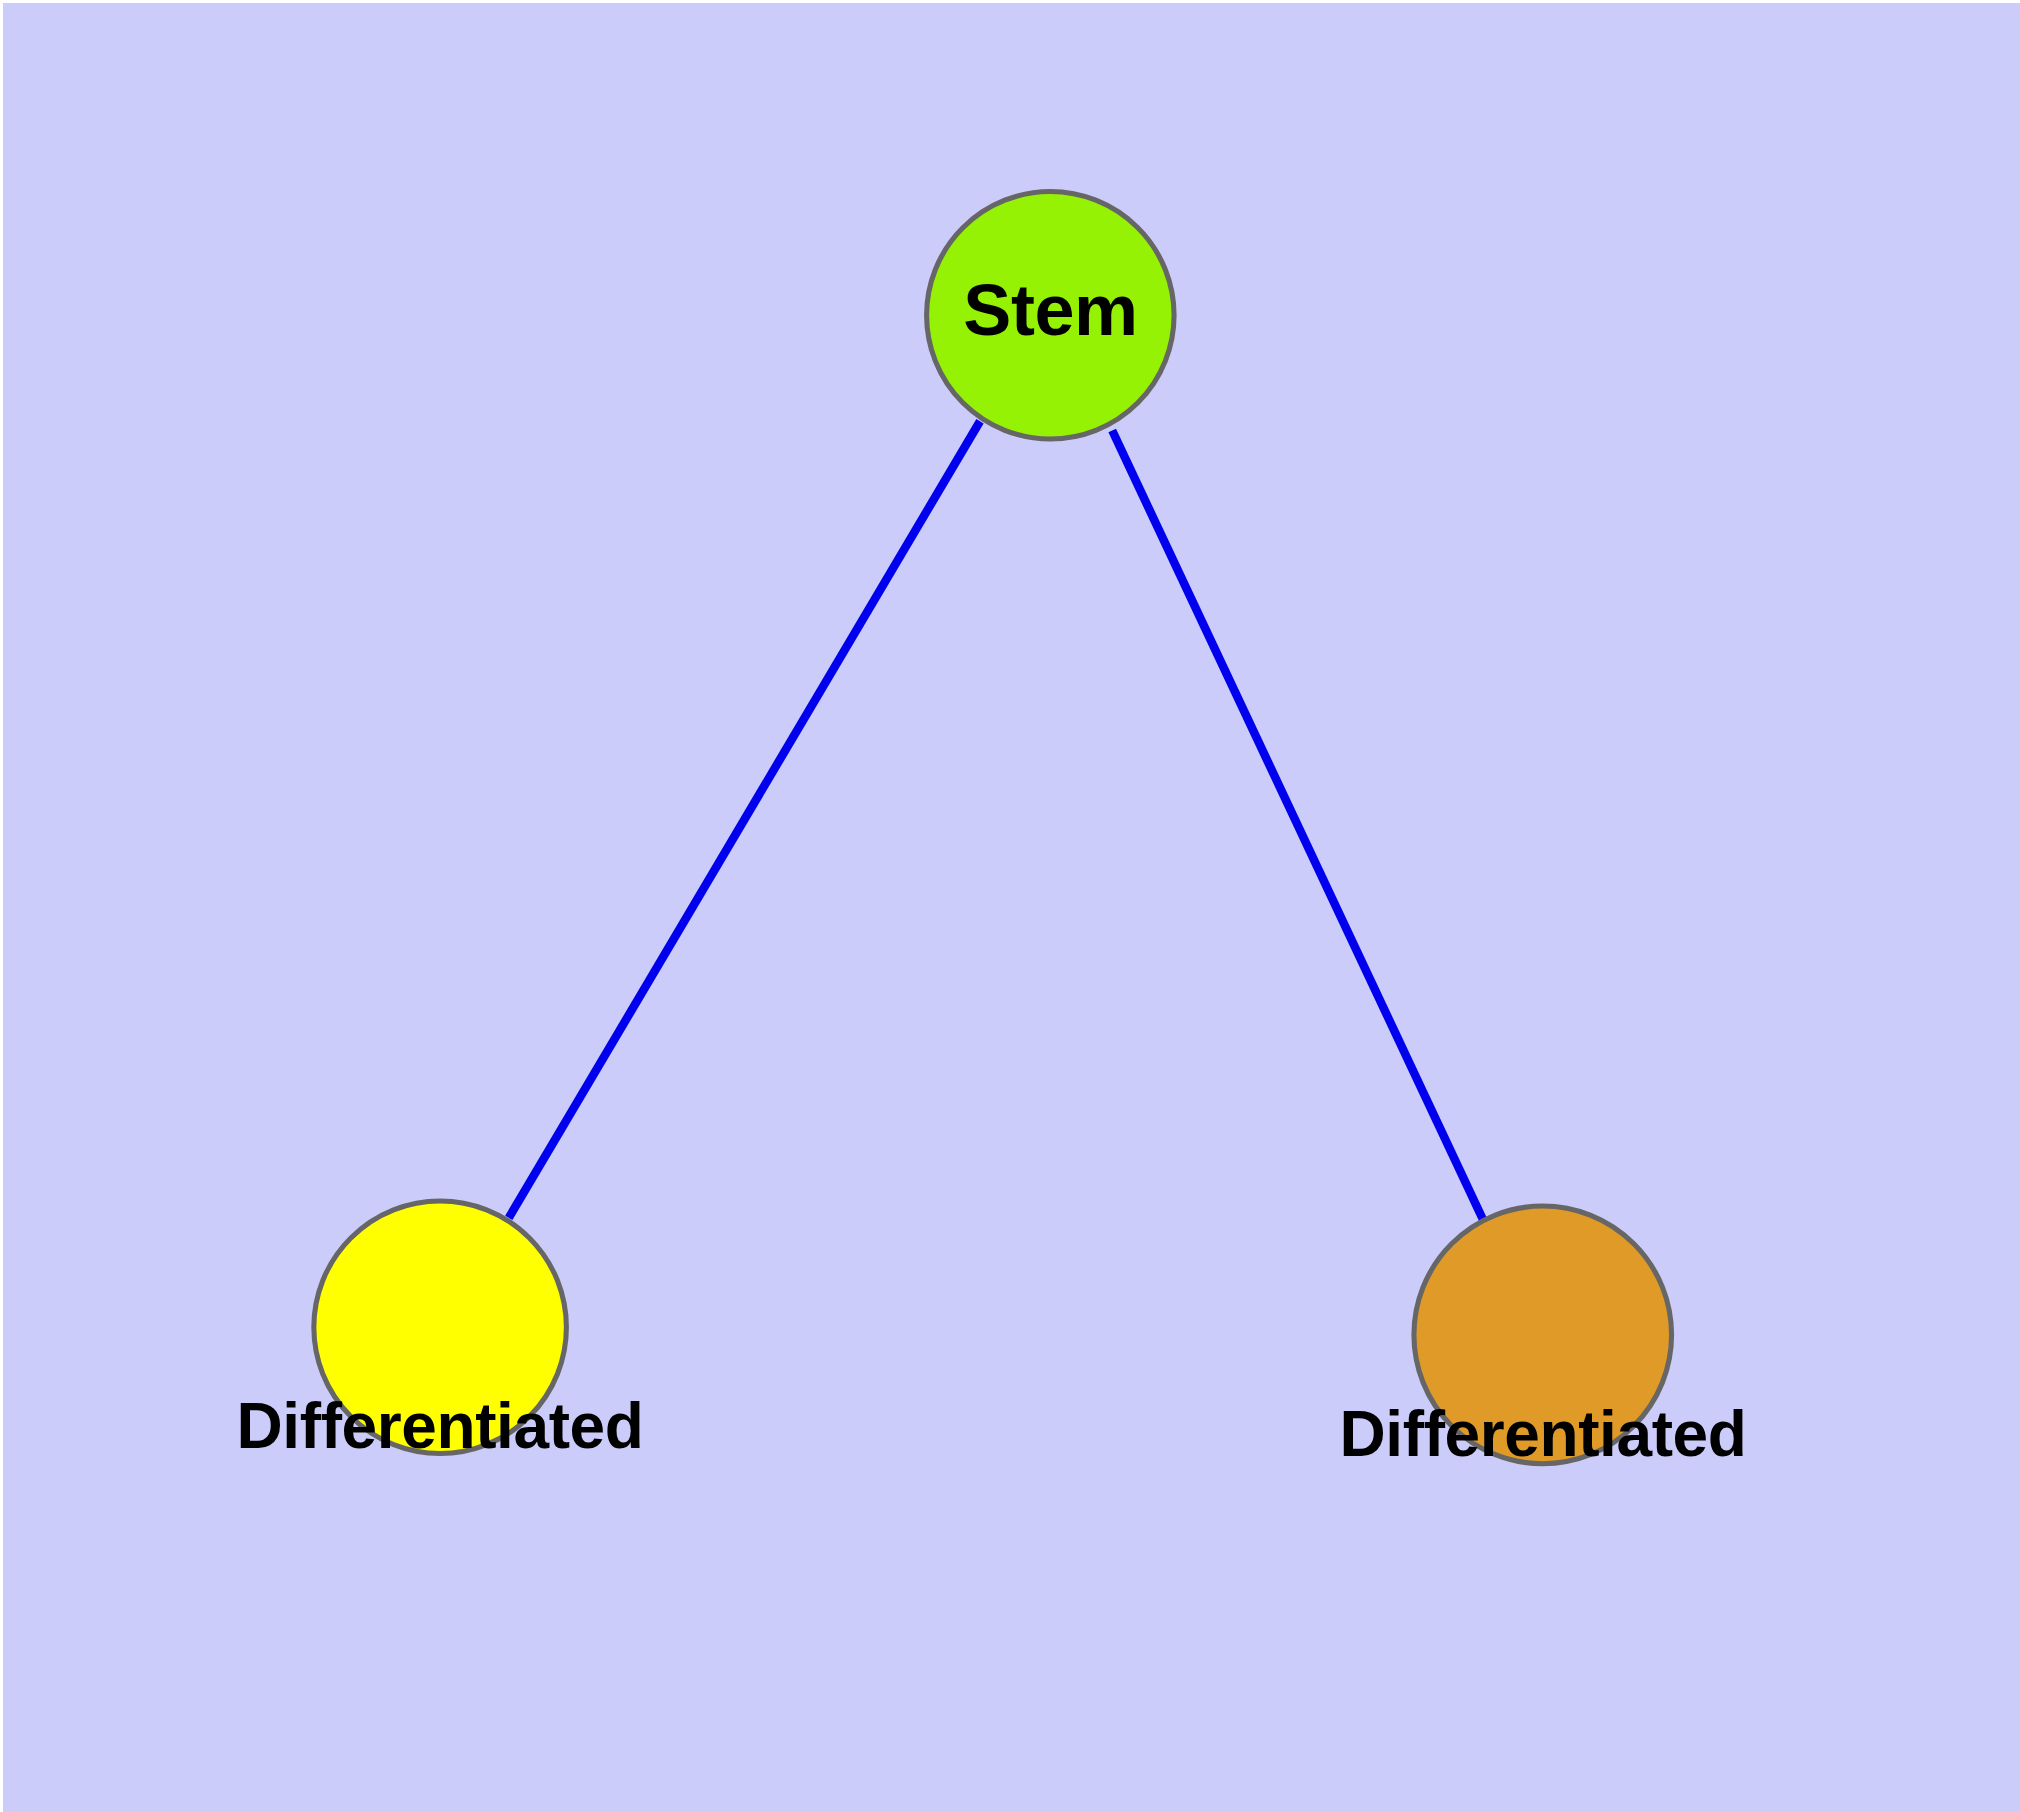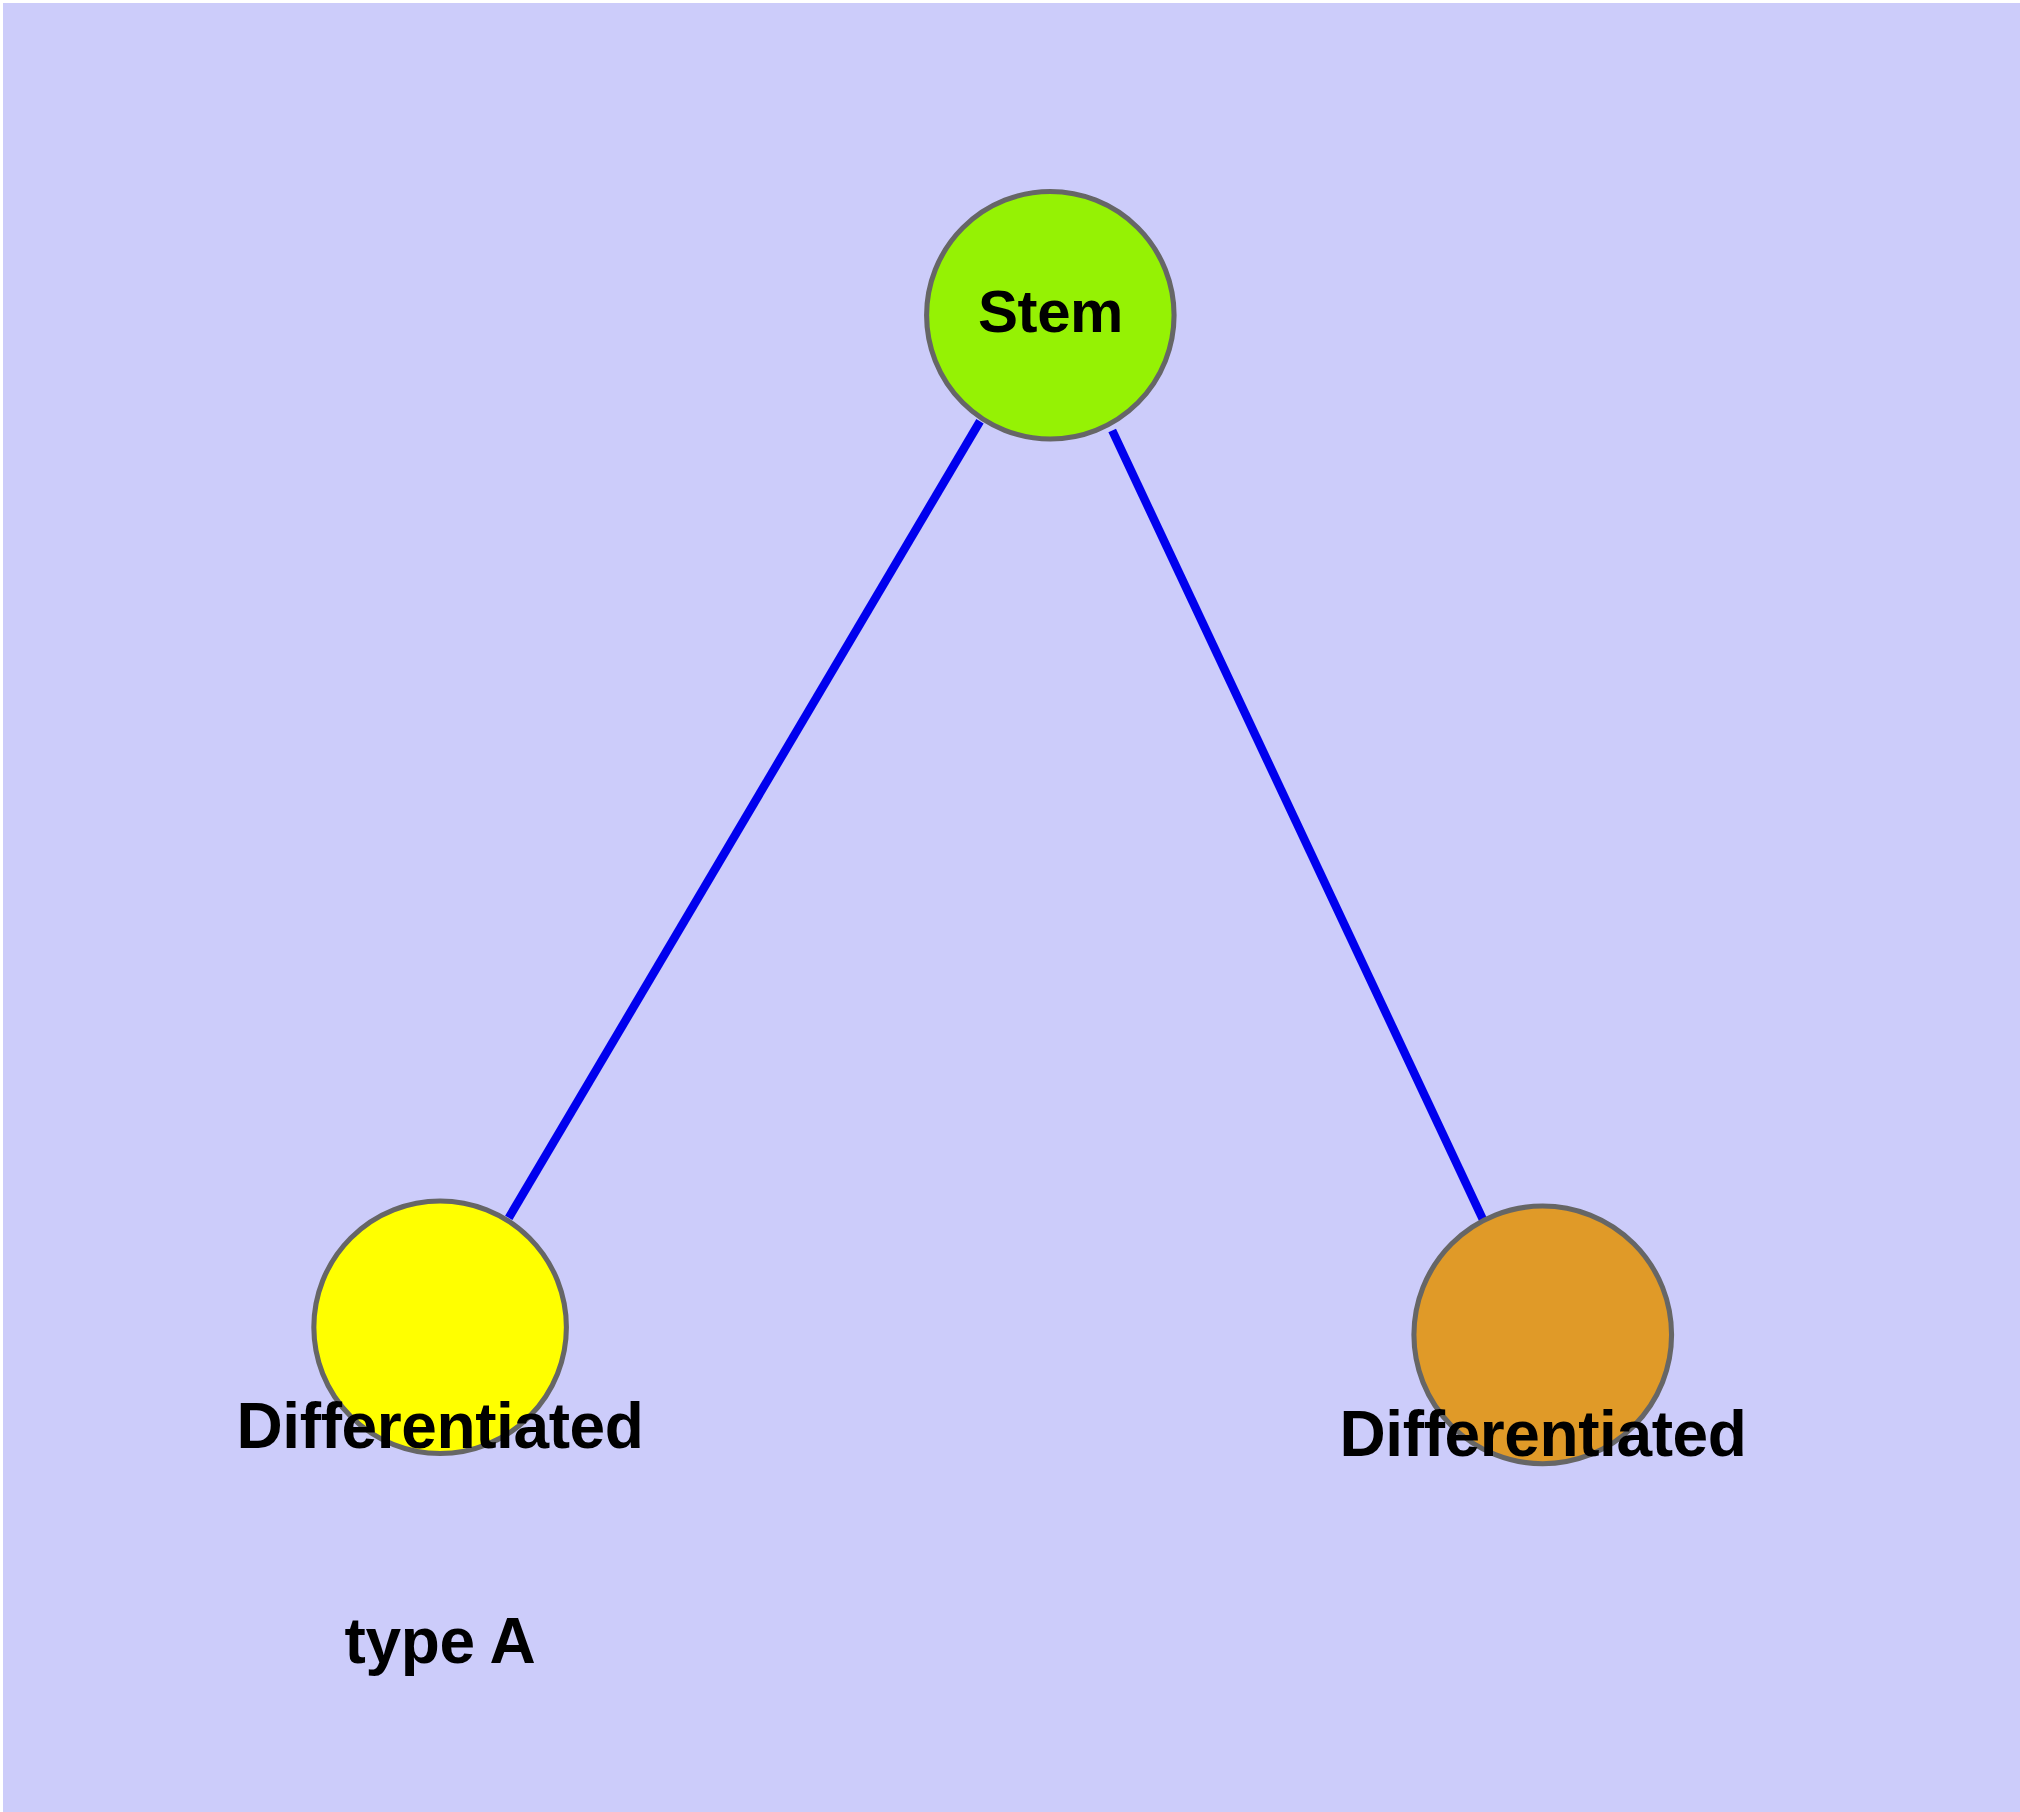"Stem" div.node-label { font-size: 60px -> 72px; top: 278px -> 270px }
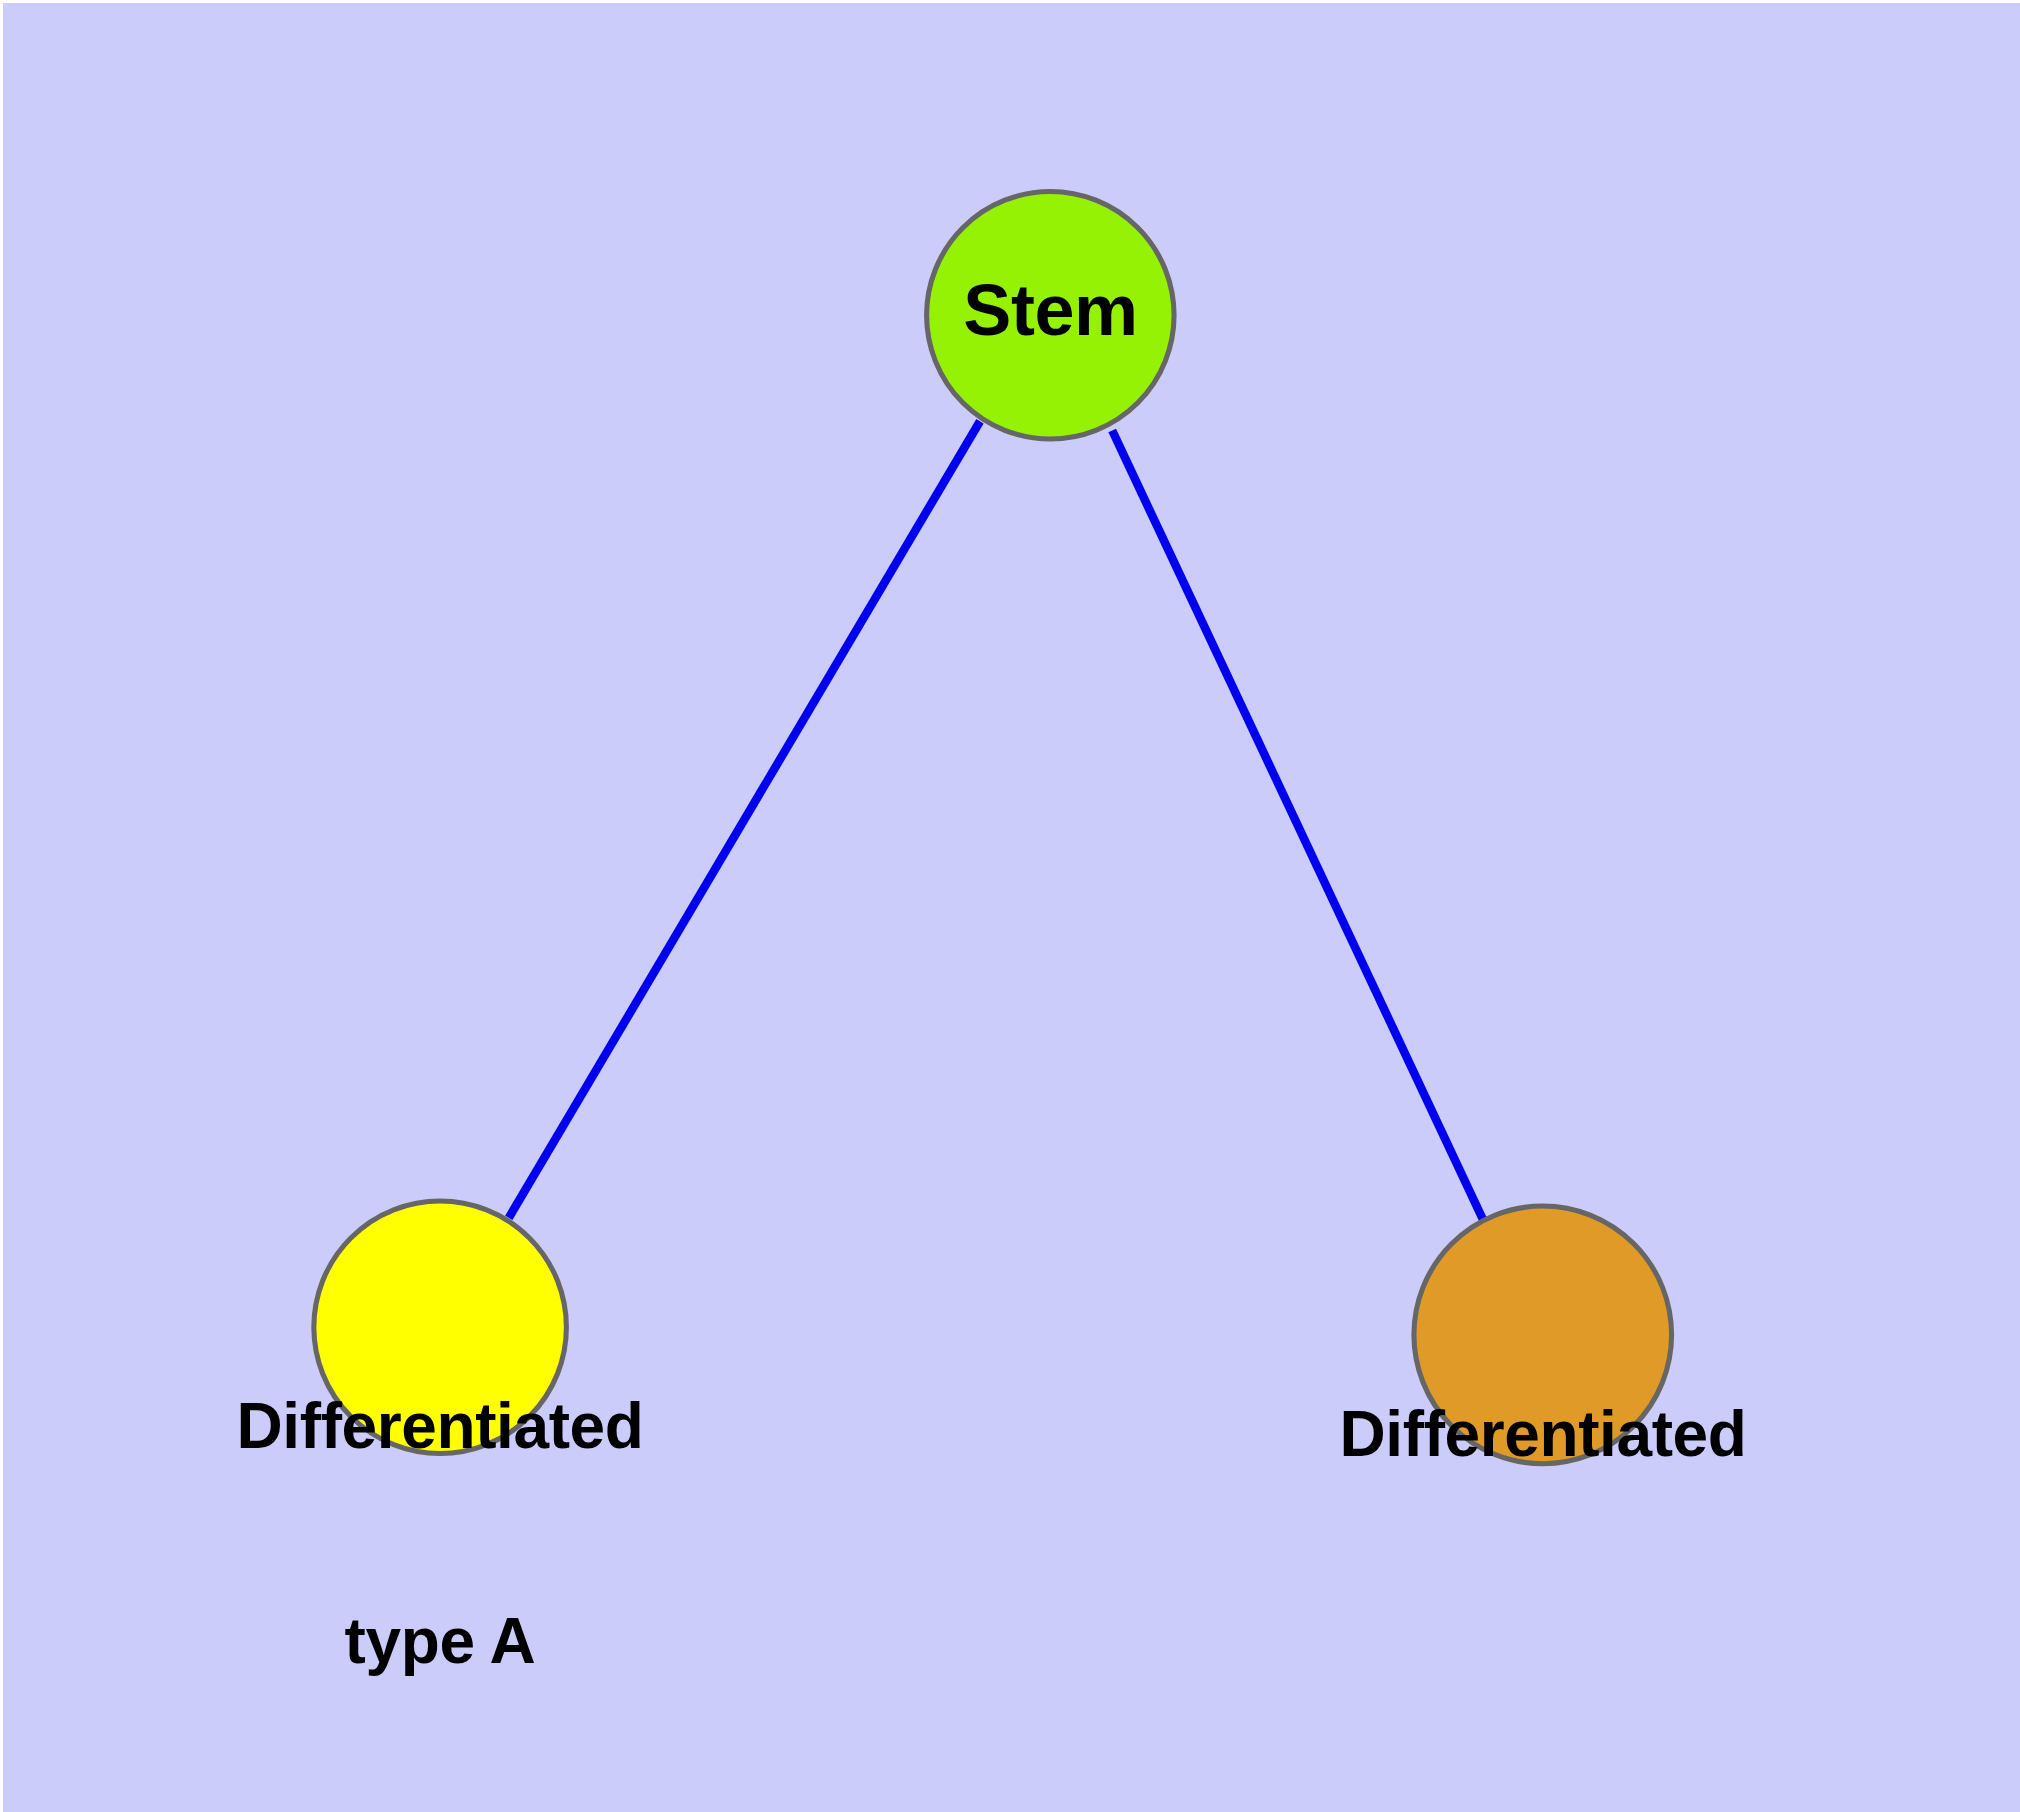"type A" div { html: <div>type A</div> -> none }
